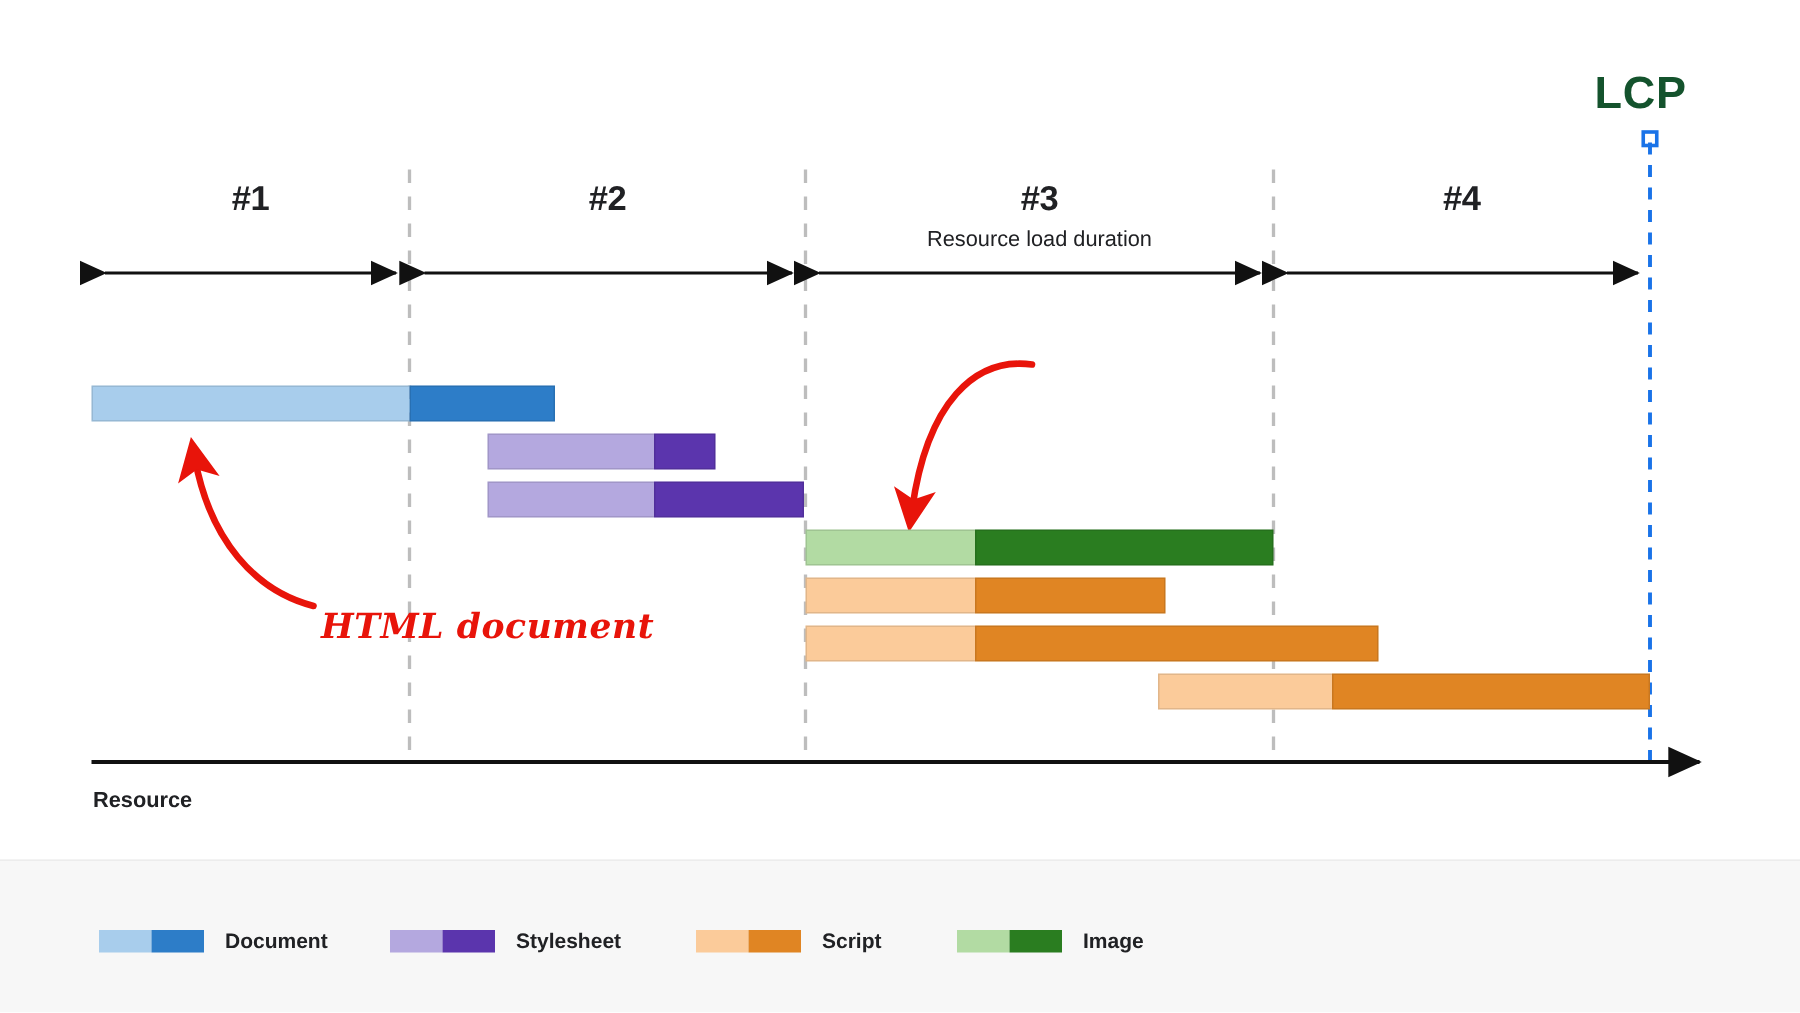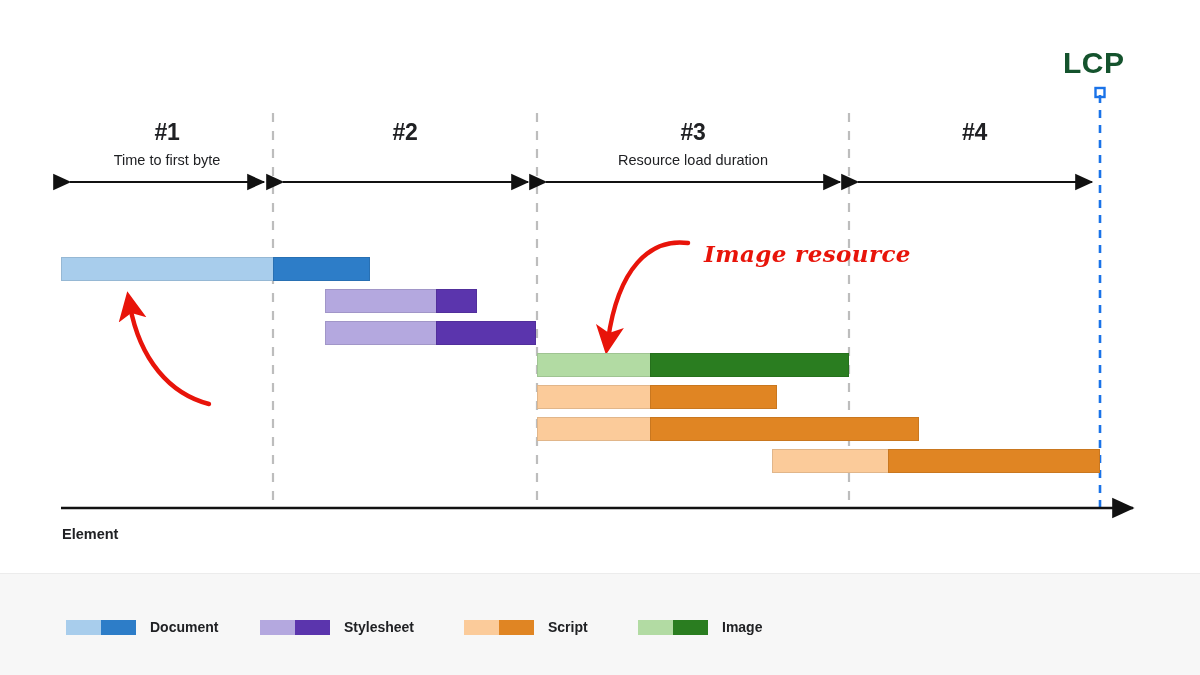"Time to first byte" div.phase-label { html: <div>Time to first byte</div> -> none }
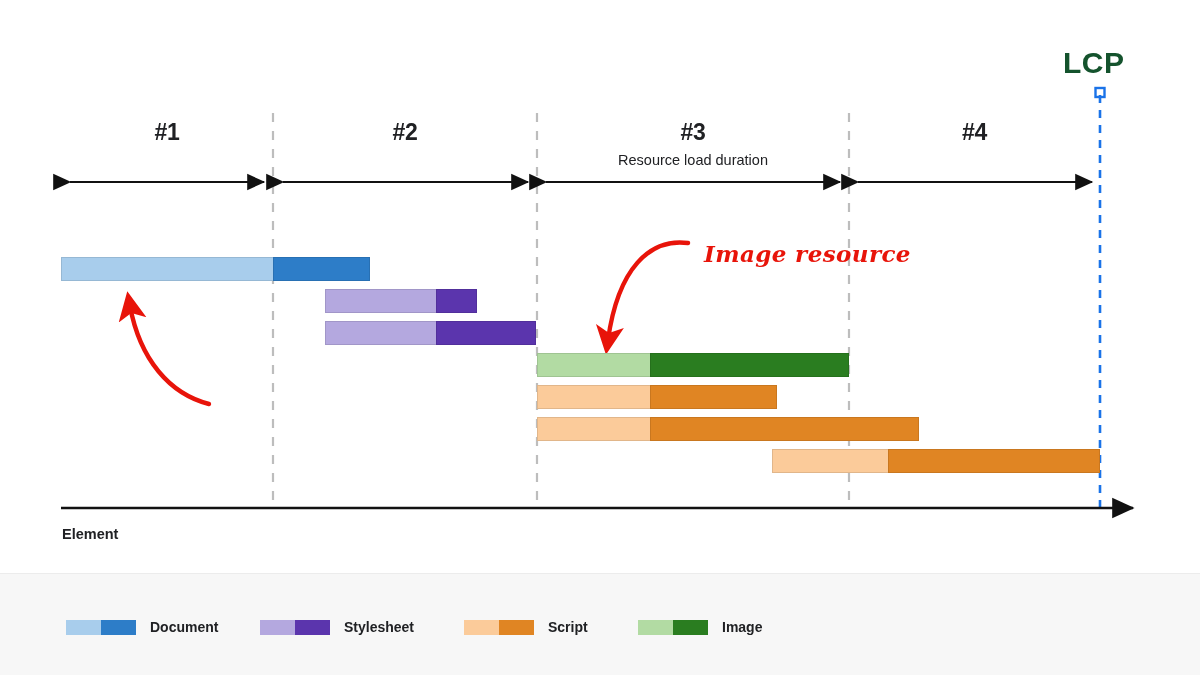"Image resource" div.annot { html: <div>Image resource</div> -> none }
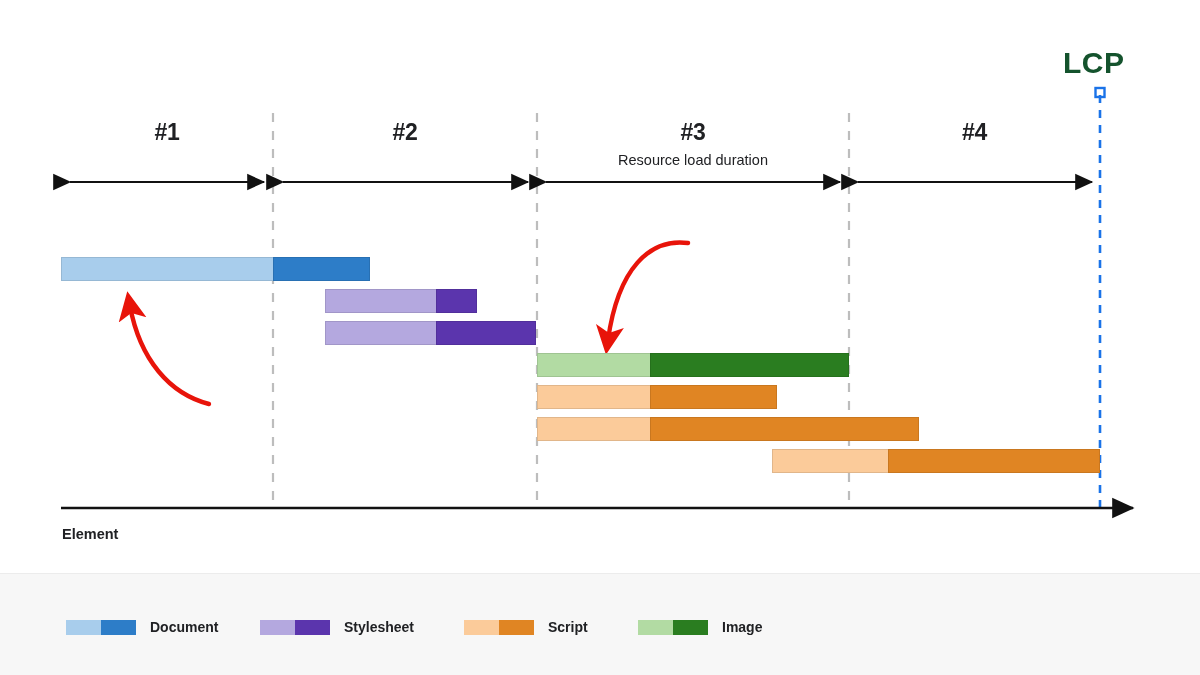"HTML document" div.annot { html: none -> <div>HTML document</div> }
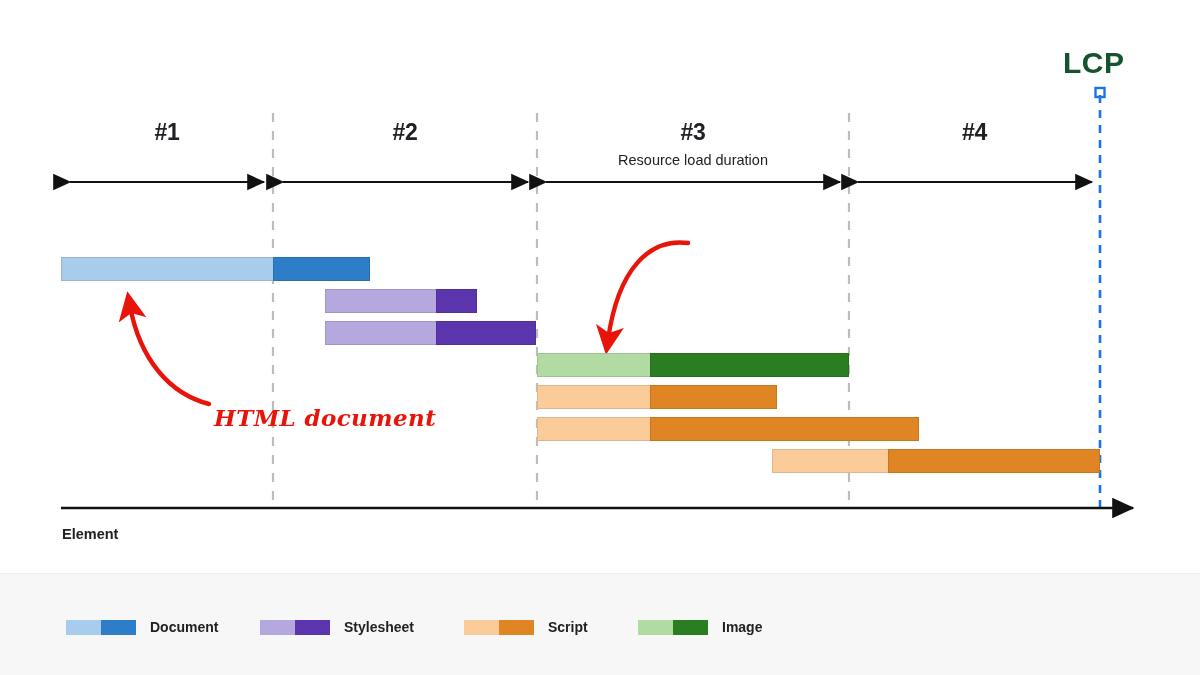"Element" div { text: Element -> Resource }
